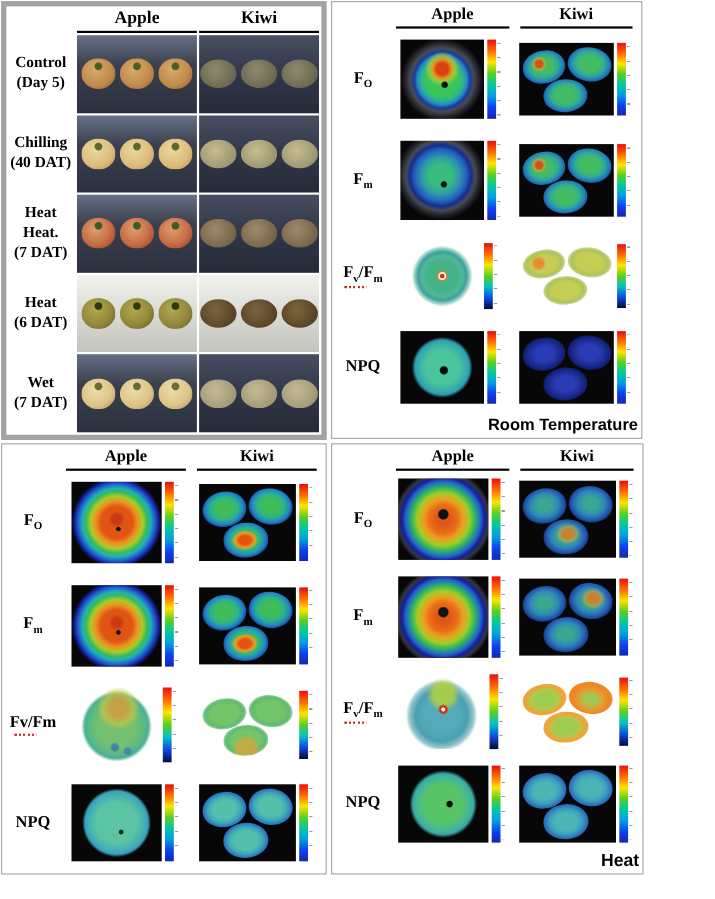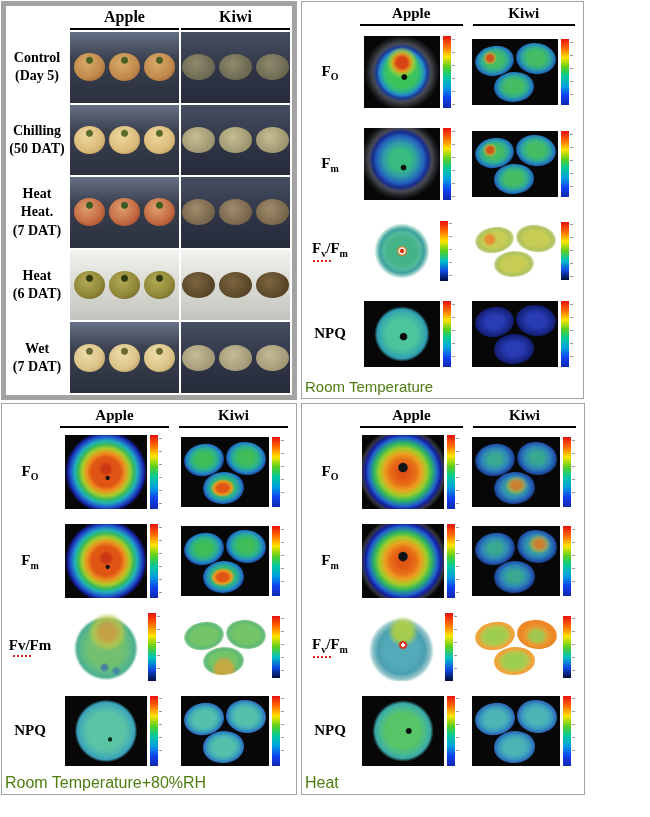"(50 DAT)" span { text: 50 -> 40 }
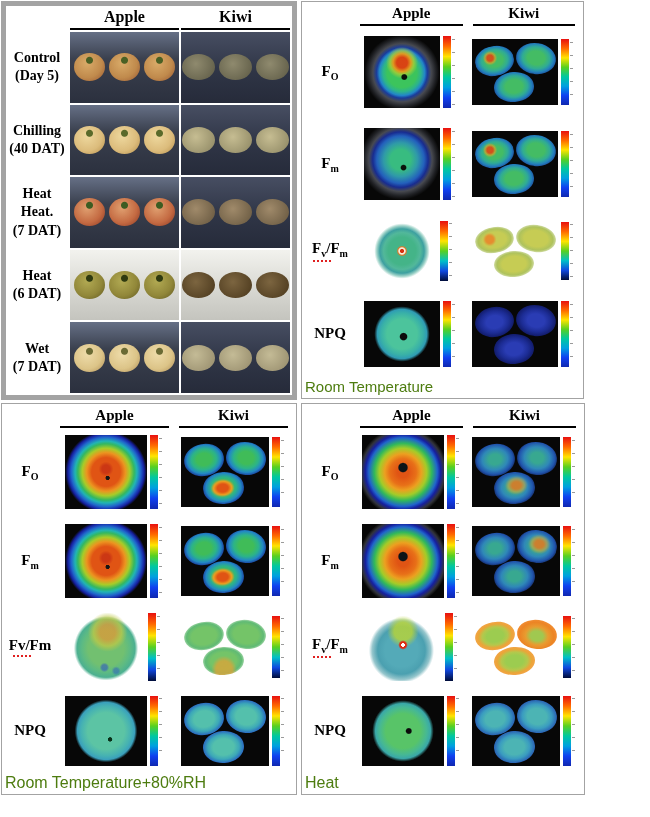"Room Temperature" .fcap { color: #4d7c0f -> #000000; font-weight: 400 -> 700; text-align: left -> right }
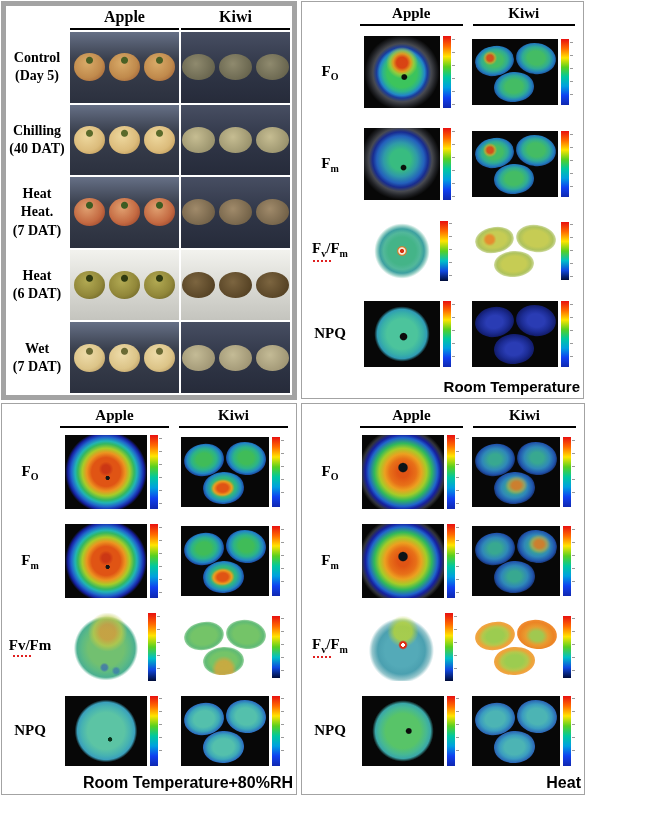"Room Temperature+80%RH" div.fcap { html: <div>Room Temperature+80%RH</div> -> none }
